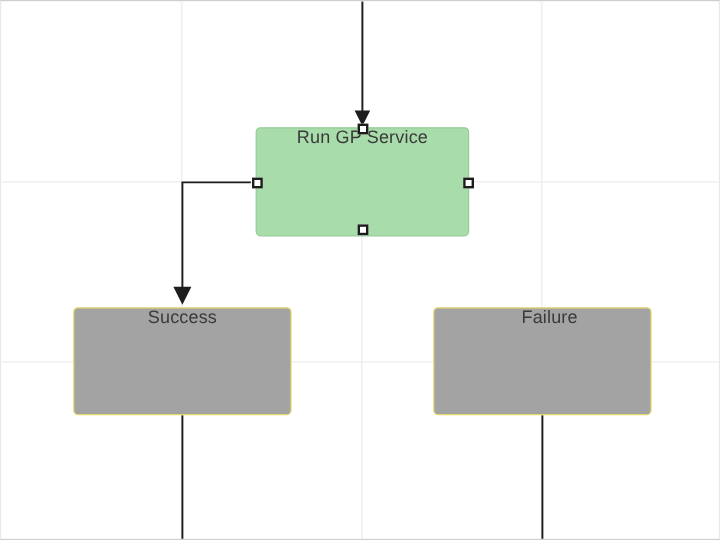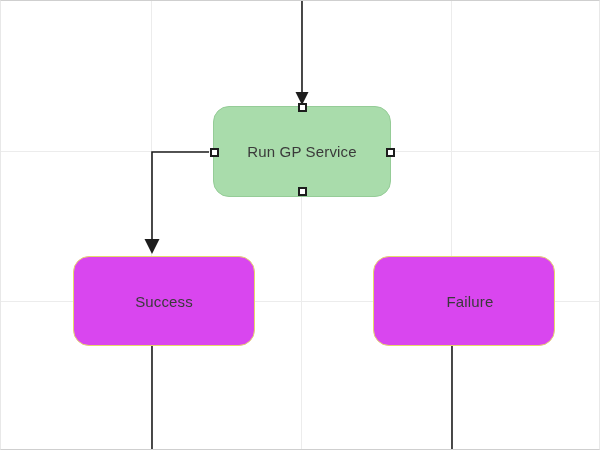"Run GP Service" .node { align-items: center -> flex-start; border-radius: 16px -> 4px }
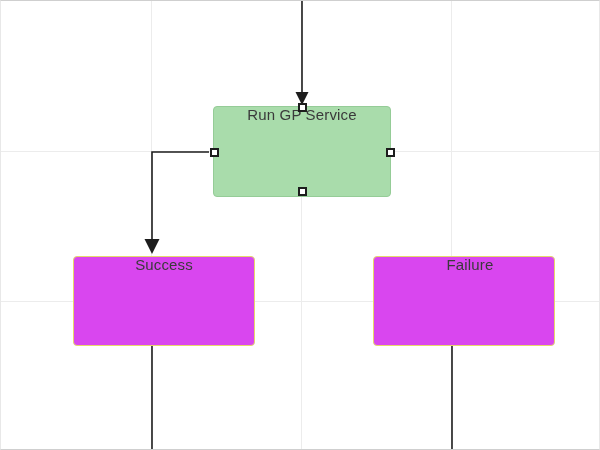"Success" .node-terminal { background: #d946ef -> #a3a3a3; margin-left: 12px -> none }
